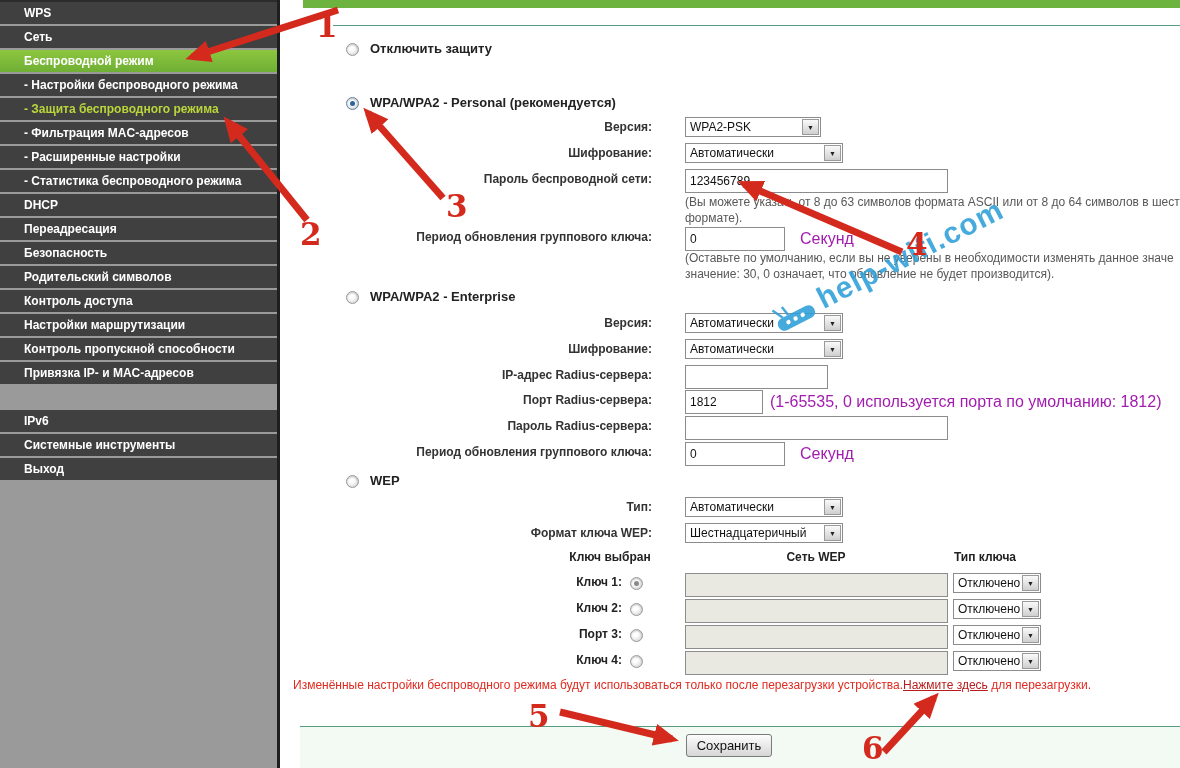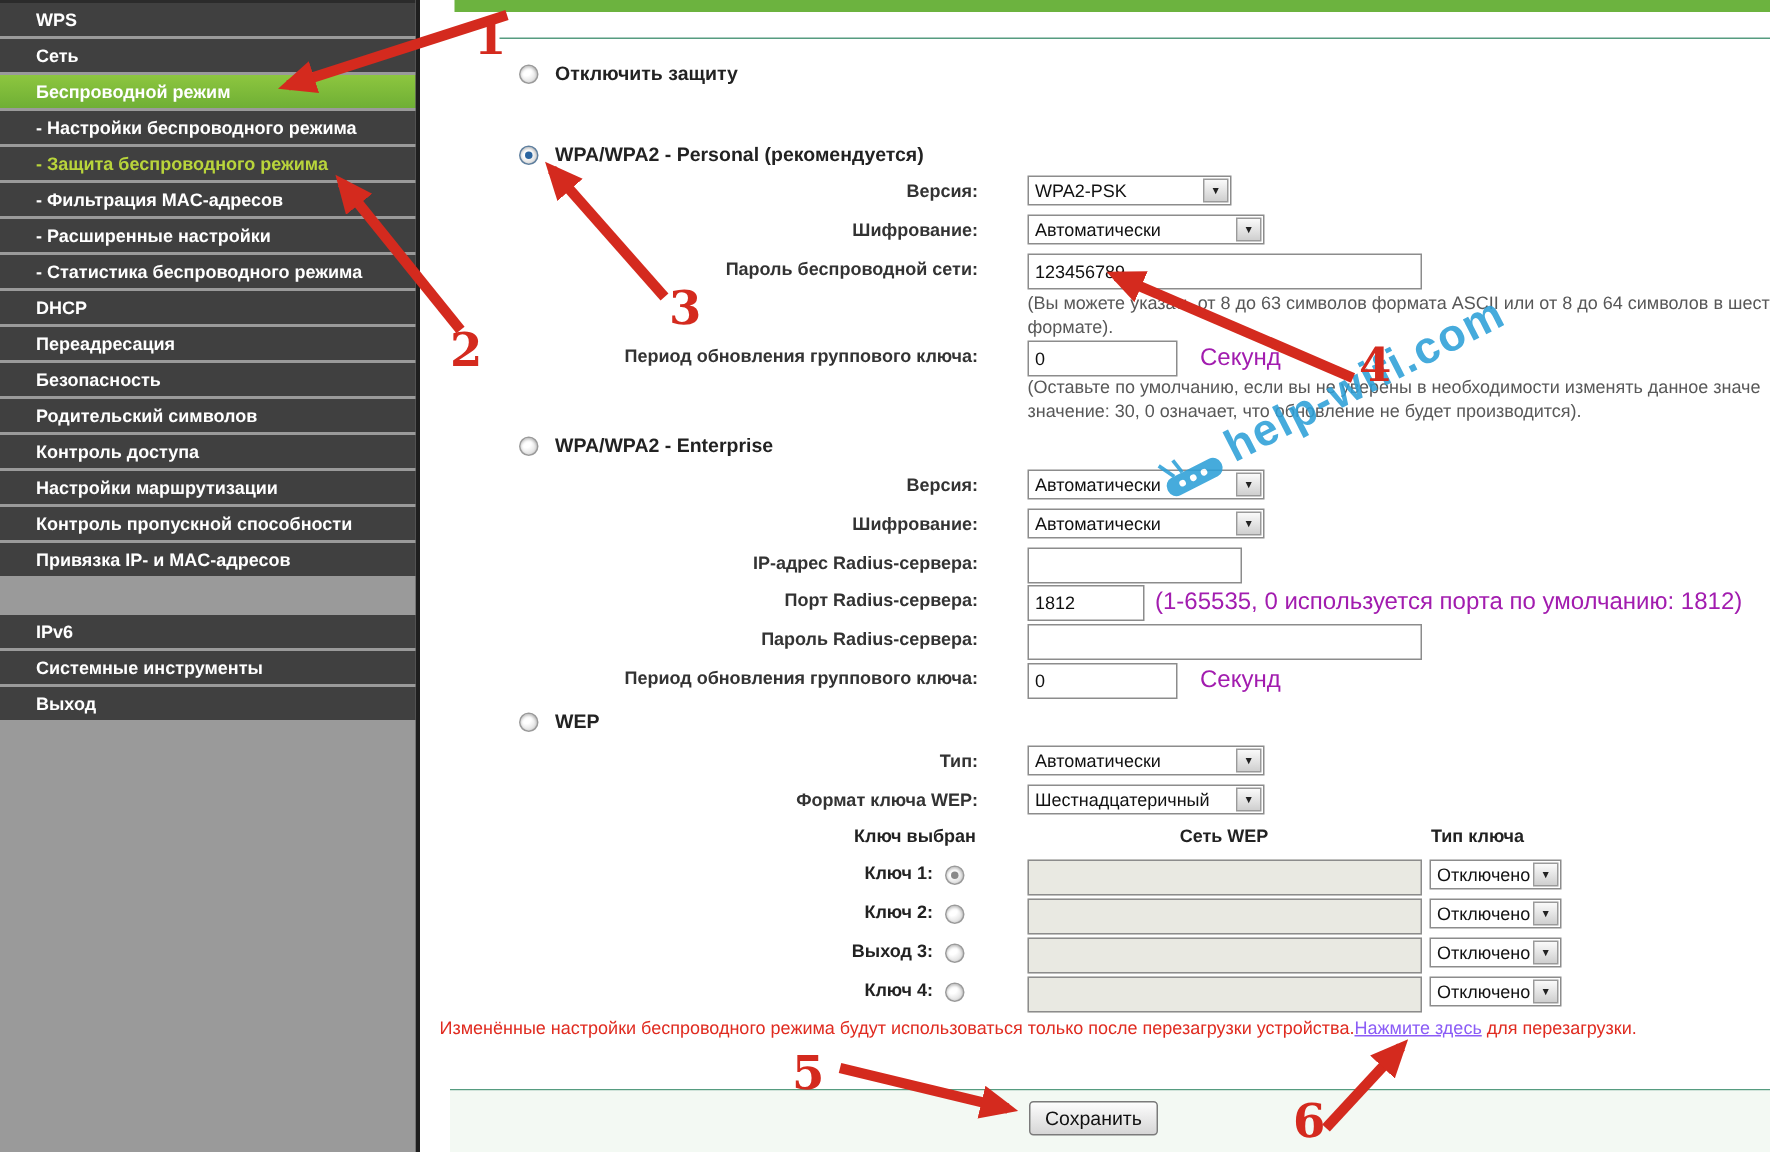"Выход 3:" div.klabel { text: Выход -> Порт }
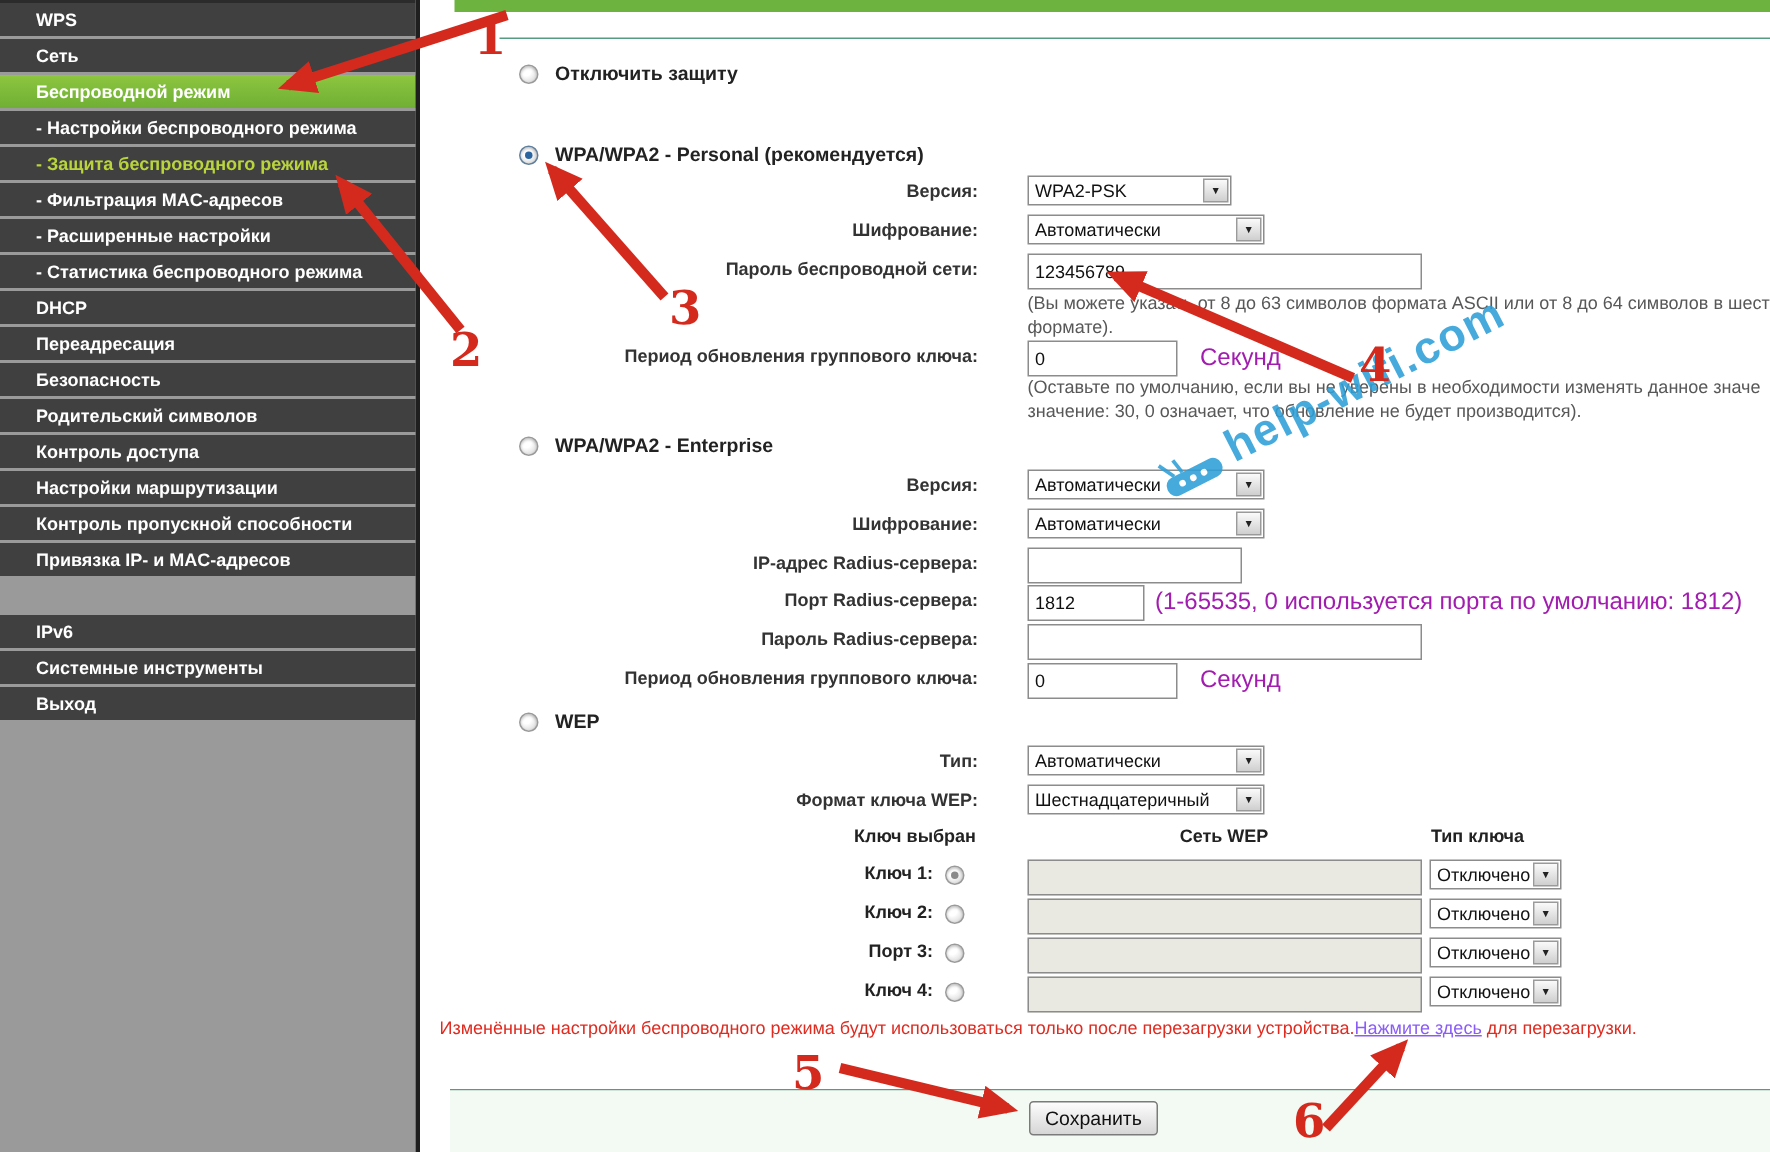"Нажмите здесь" #reboot-link { color: #8b5cf6 -> #b91c1c }
